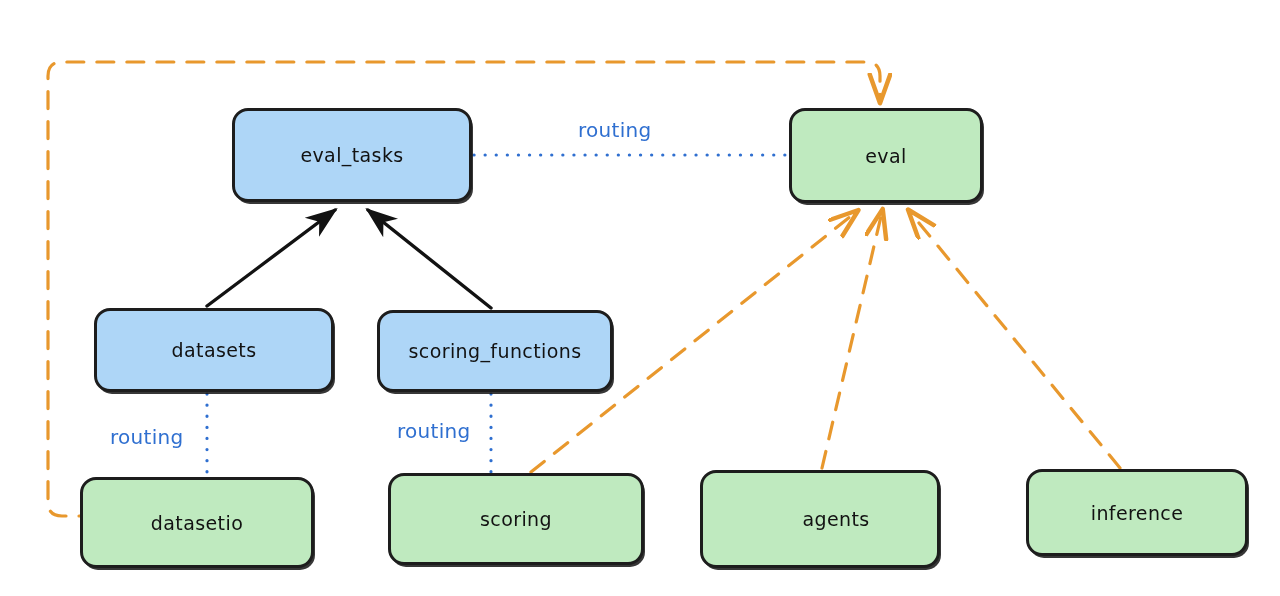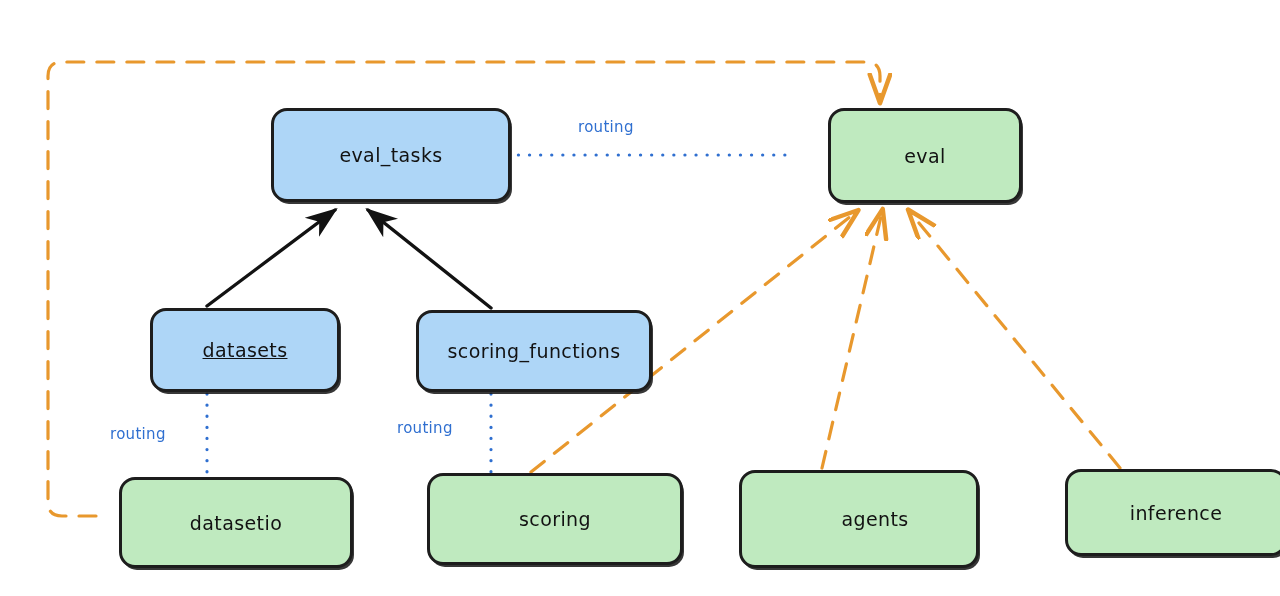"routing" .edge-label { font-size: 15px -> 20px }
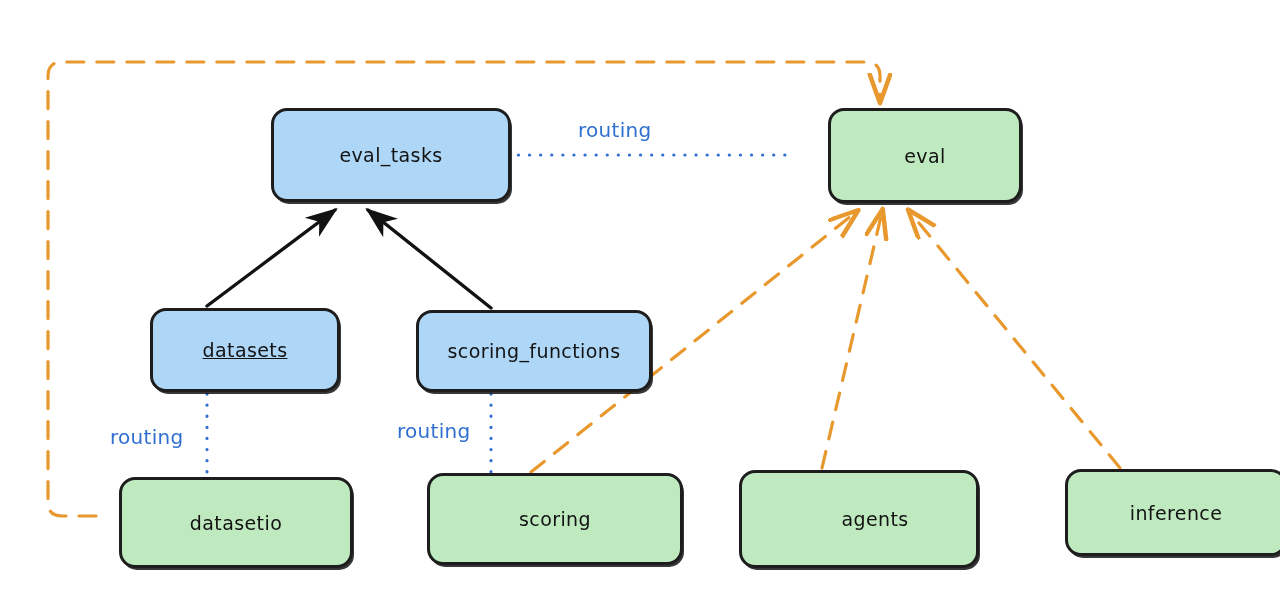"eval_tasks" .node { margin-left: 39px -> none }
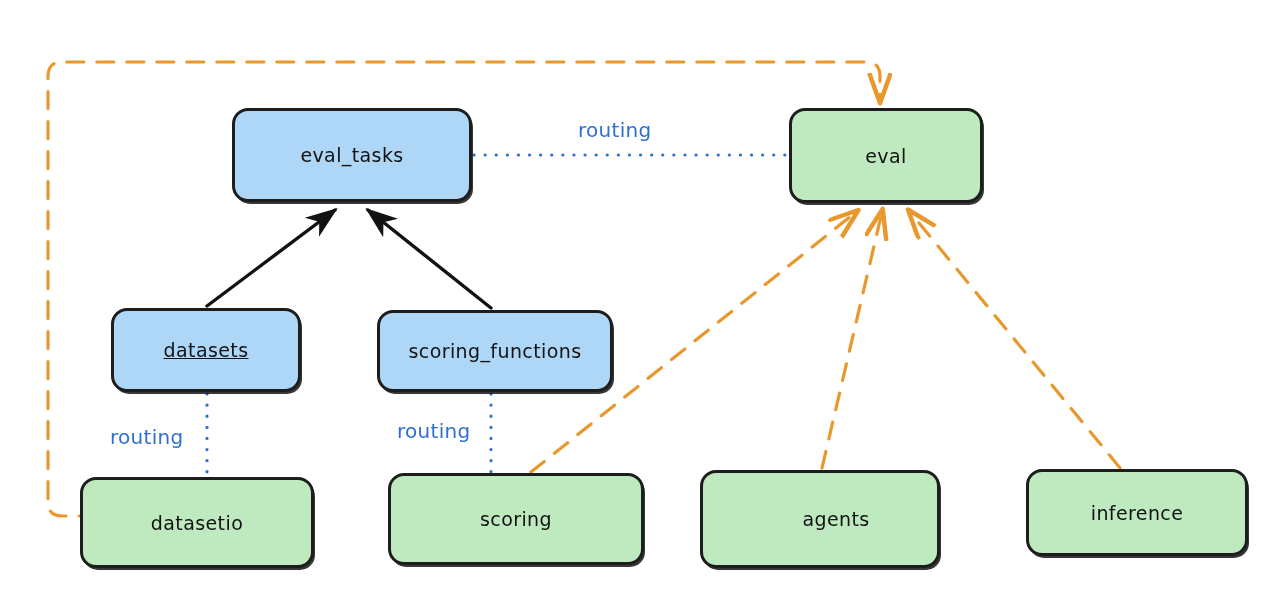"datasets" div.node { left: 111px -> 94px; text-decoration: underline -> none; width: 190px -> 240px }
